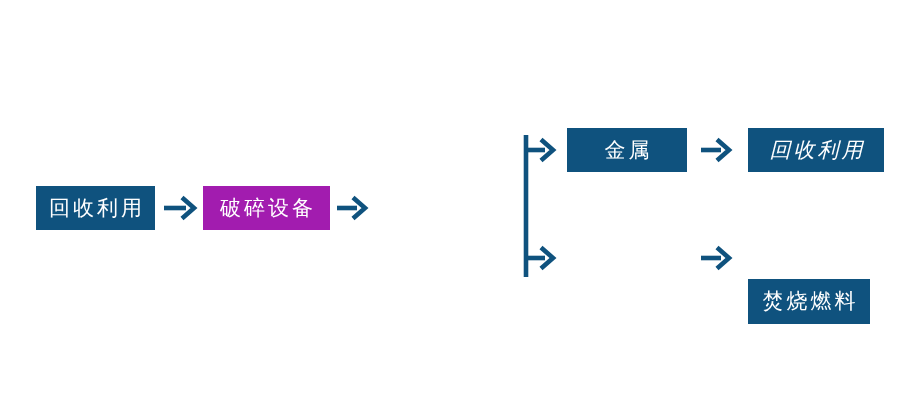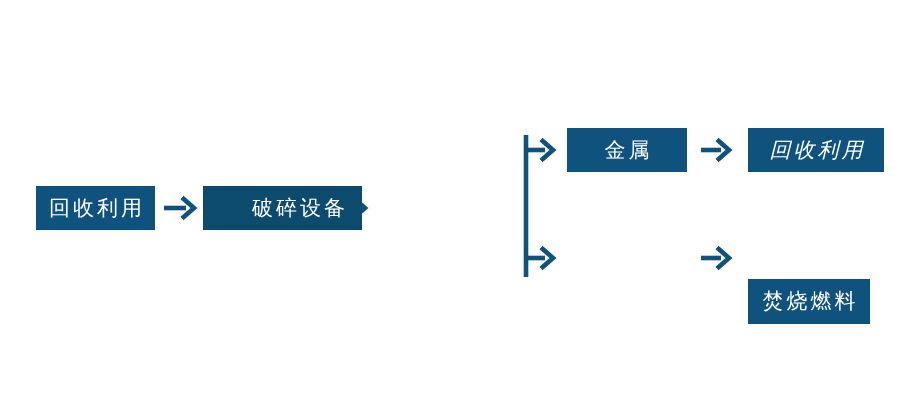"破碎设备" .node-red { background: #0c4a6e -> #a21caf; padding-left: 32px -> none }
